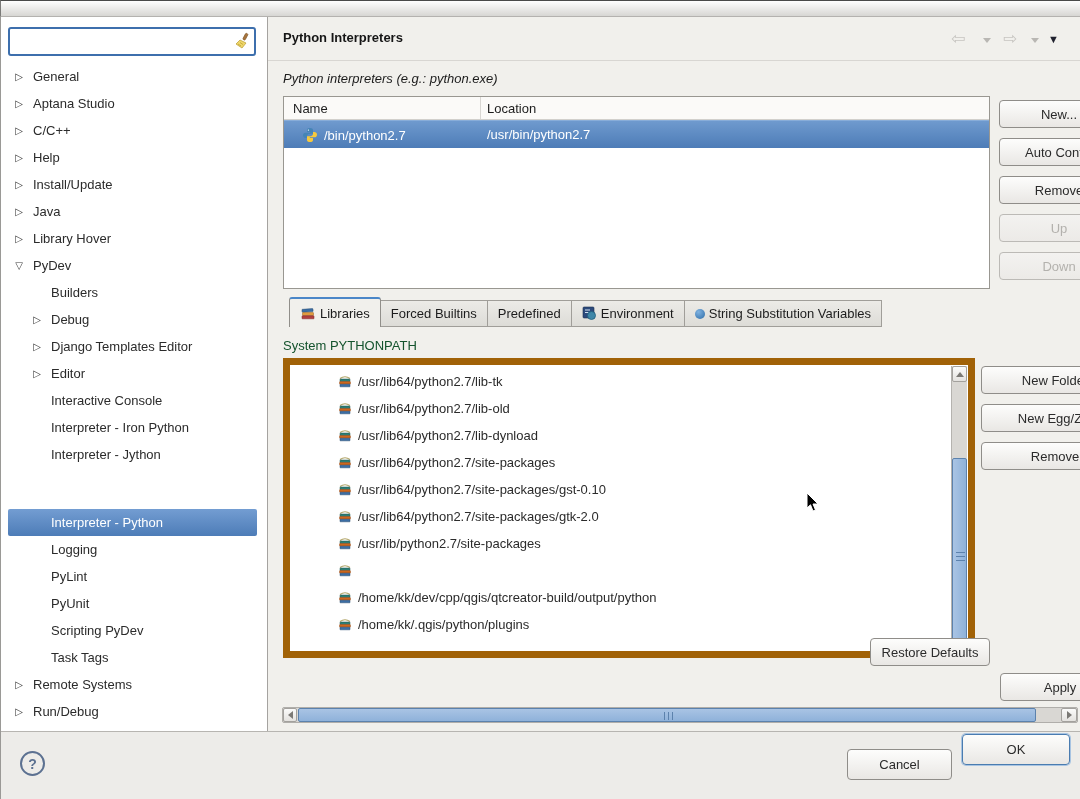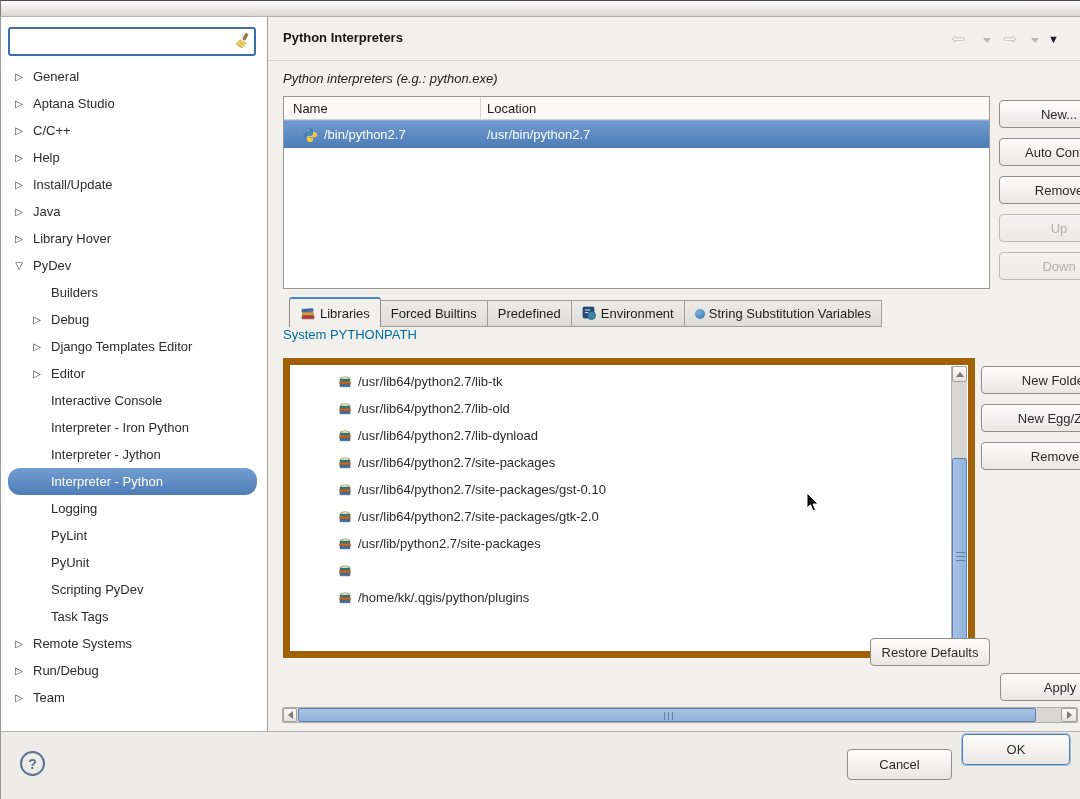"/bin/python2.7" .interp-row .cell-name { align-items: center -> flex-end }
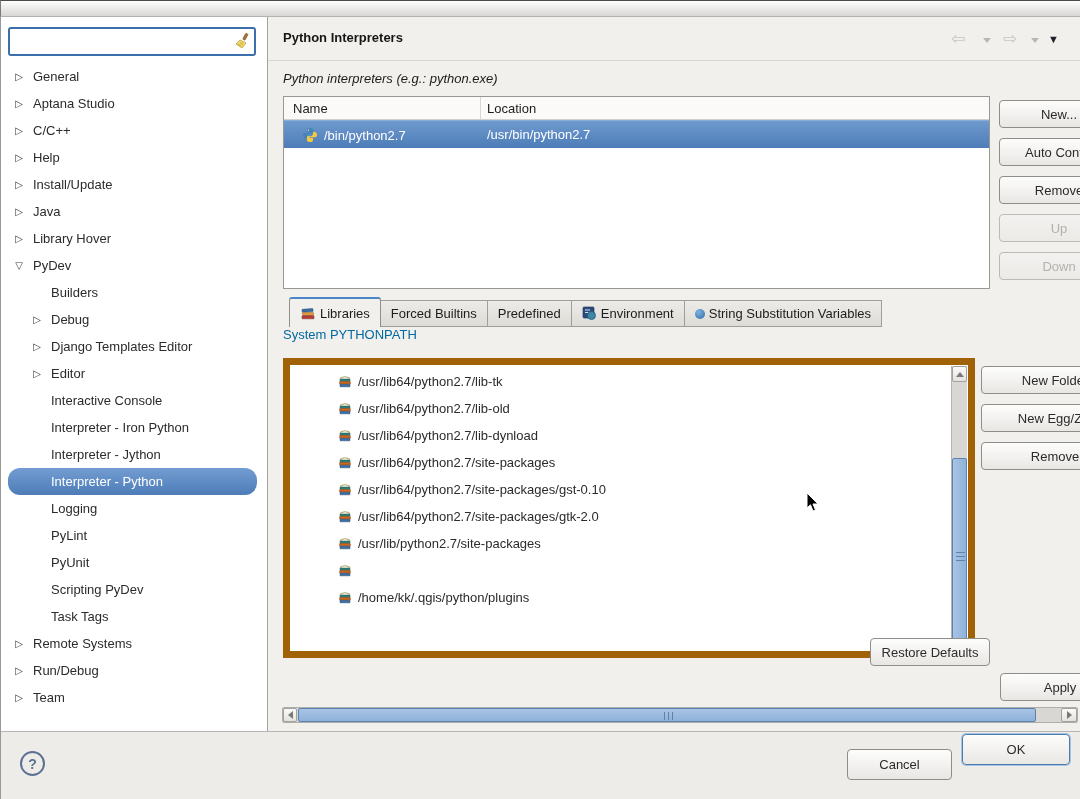"System PYTHONPATH" #syspath-label { color: #0369a1 -> #14532d; top: 327px -> 338px }
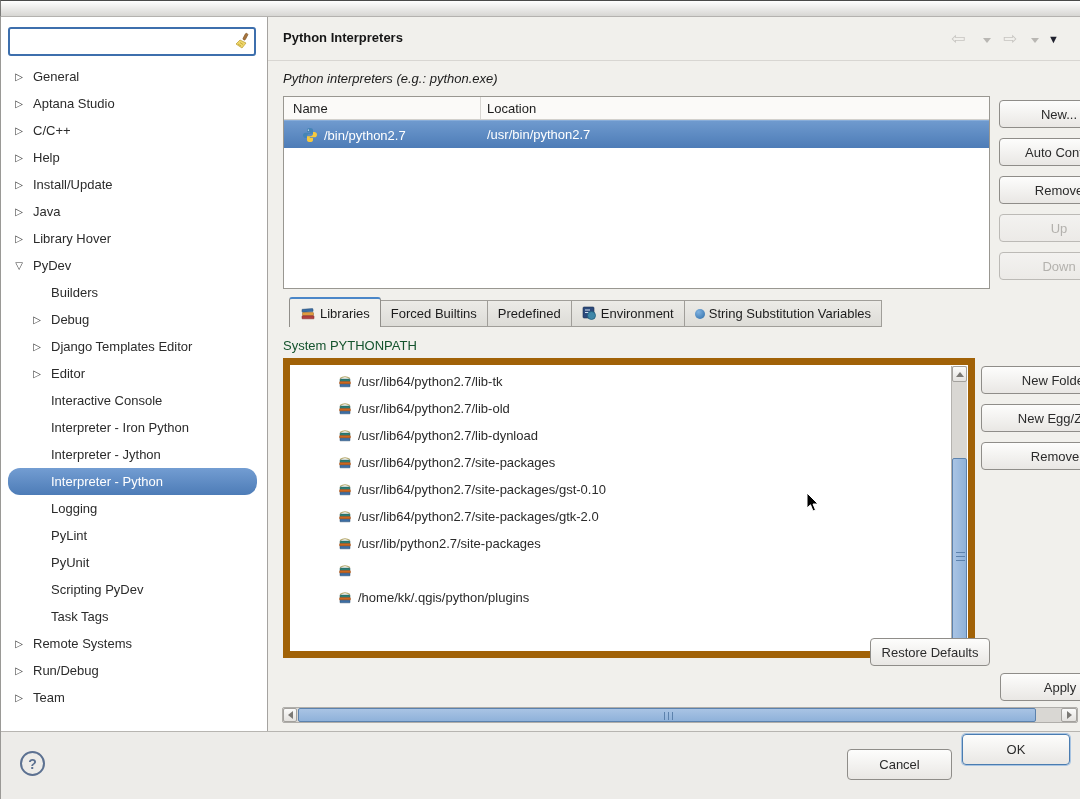"Interpreter - Python" .tree-row.selected { border-radius: 12px -> 2px; margin-top: none -> 41px }
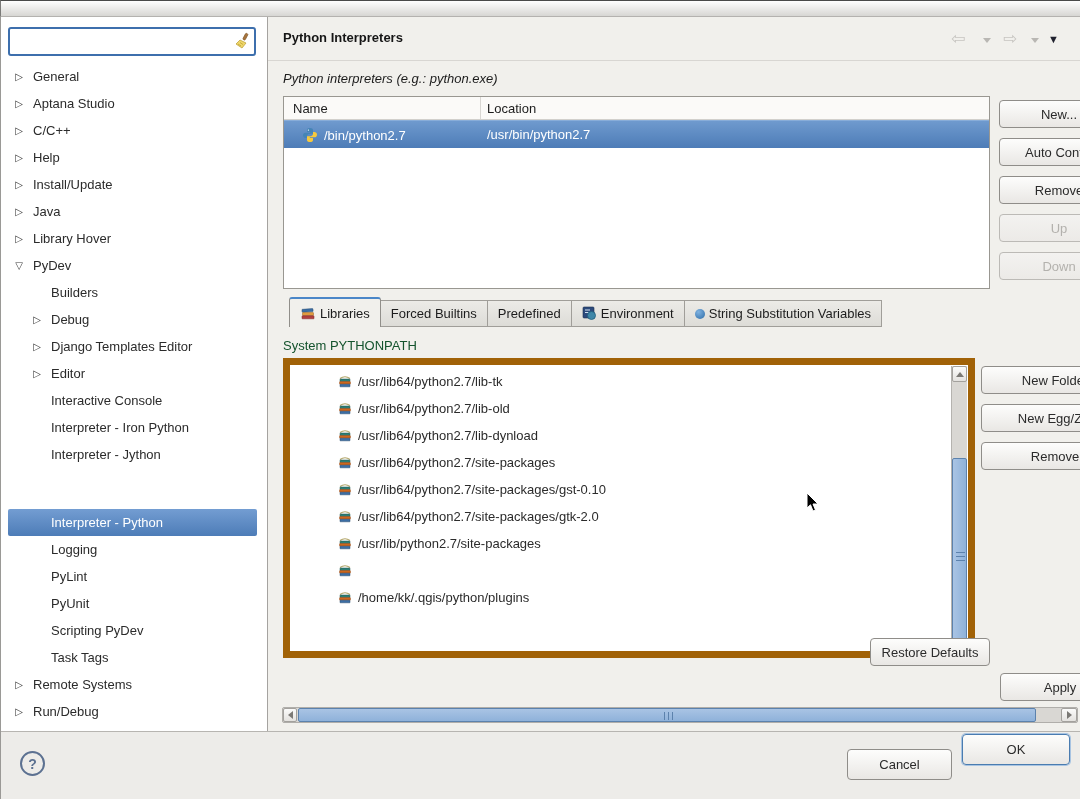"/home/kk/dev/cpp/qgis/qtcreator-build/ou" div.path-row { html: none -> <div> <svg> <path></path> <rect></rect> <rect></rect> <rect></rect> </svg> <span>/home/kk/dev/cpp/qgis/qtcreator-build/output/python</span> </div> }
